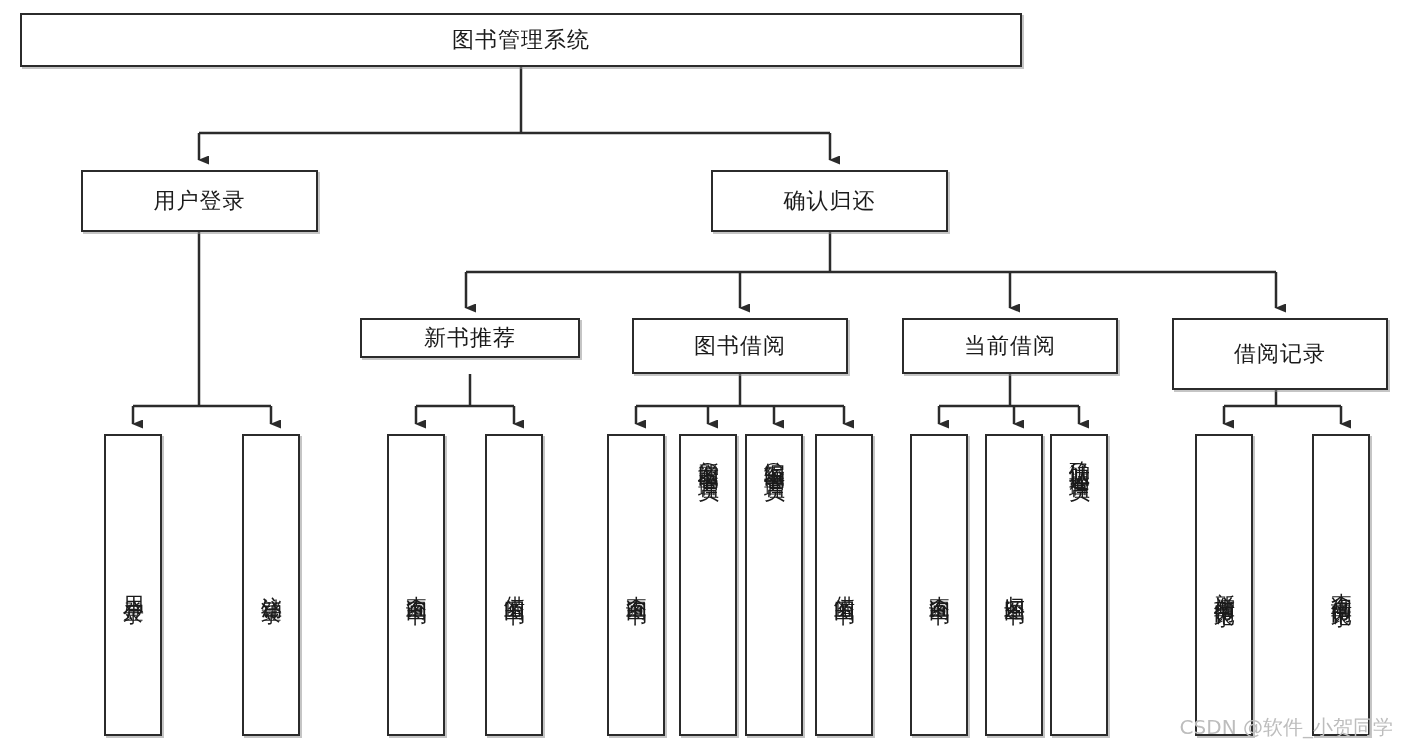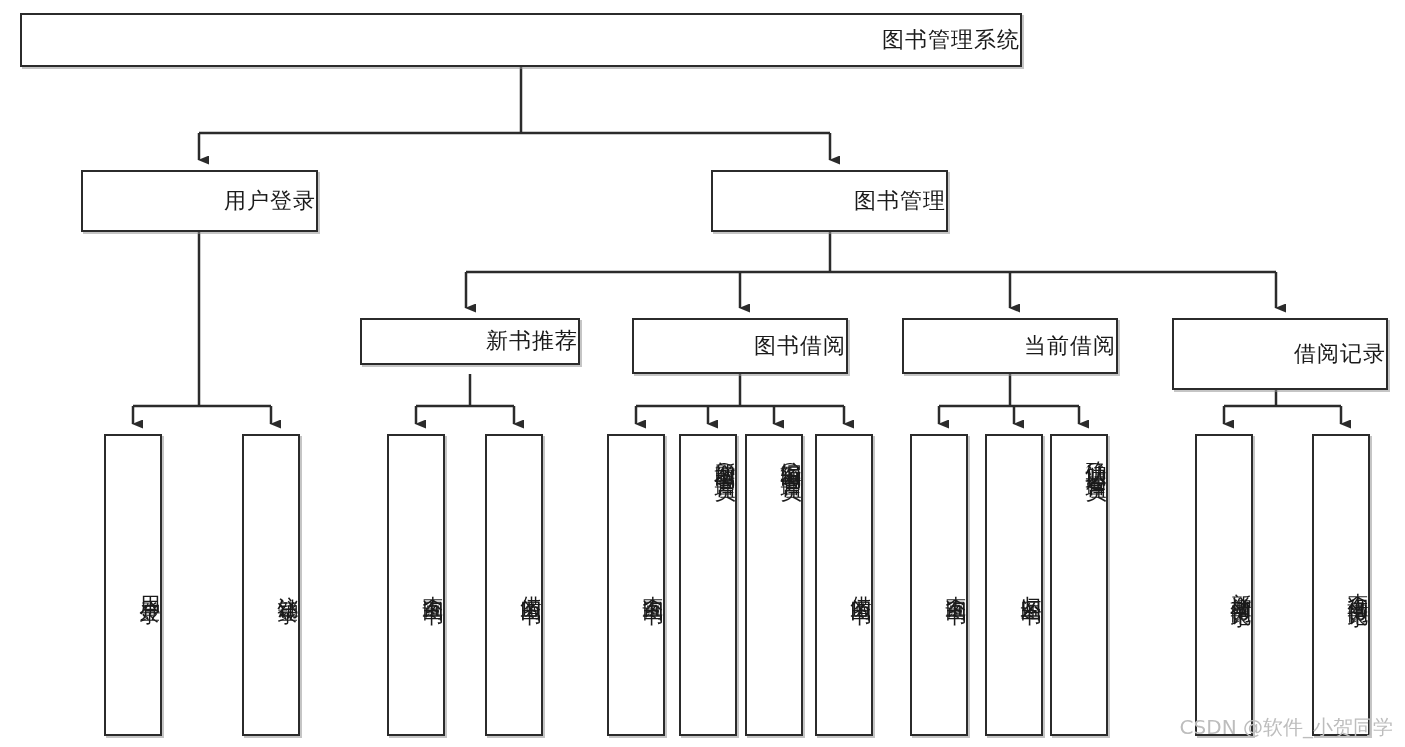"图书管理系统" .node-box { justify-content: flex-end -> center }
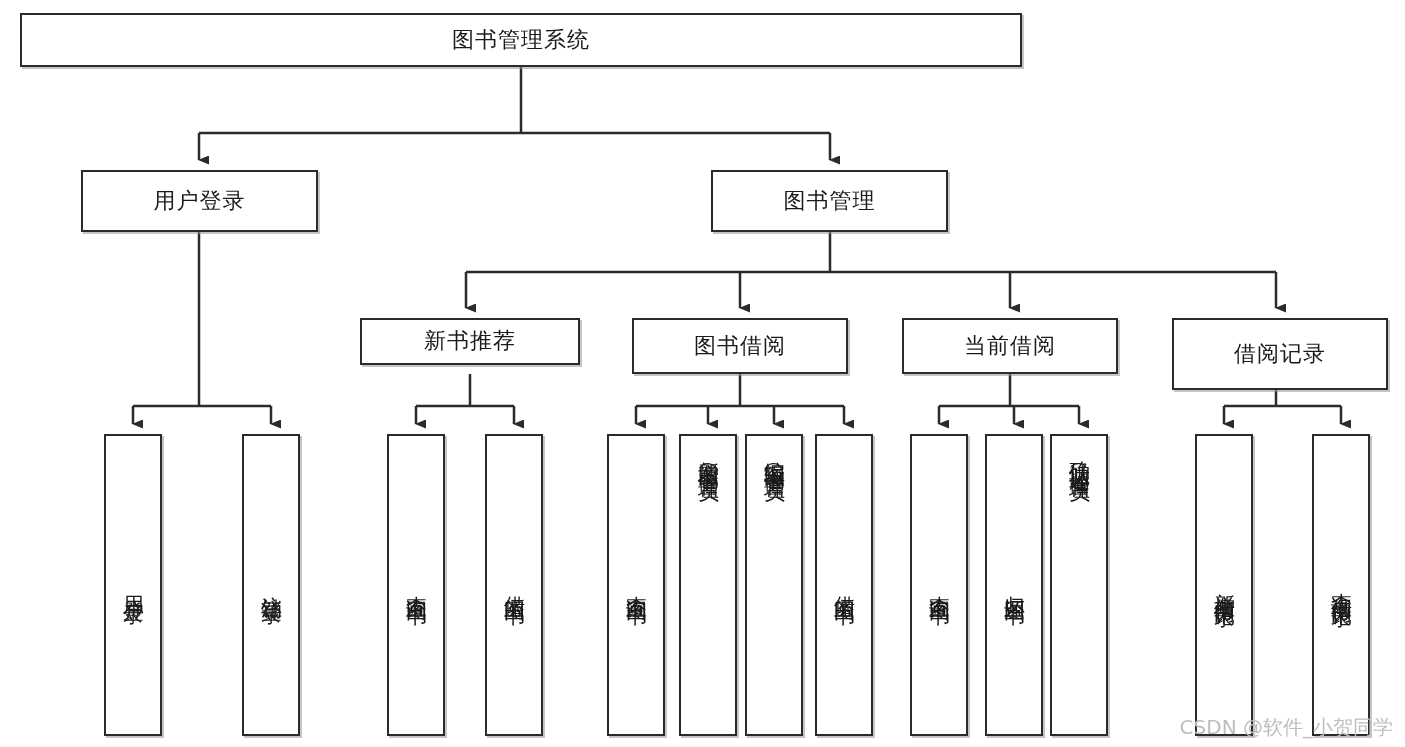"图书管理" span.node-label { text: 图书管理 -> 确认归还 }
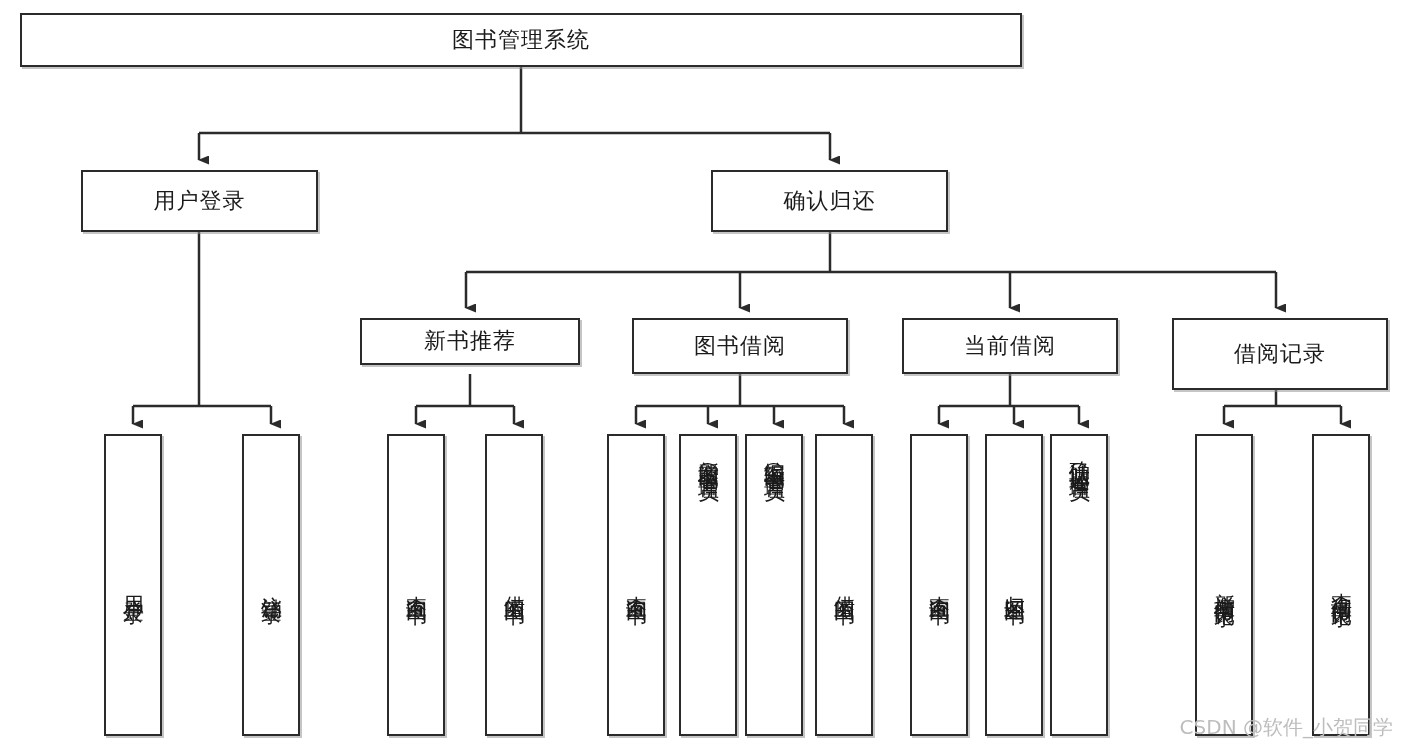"新书推荐" div.node-box { height: 47px -> 40px }
